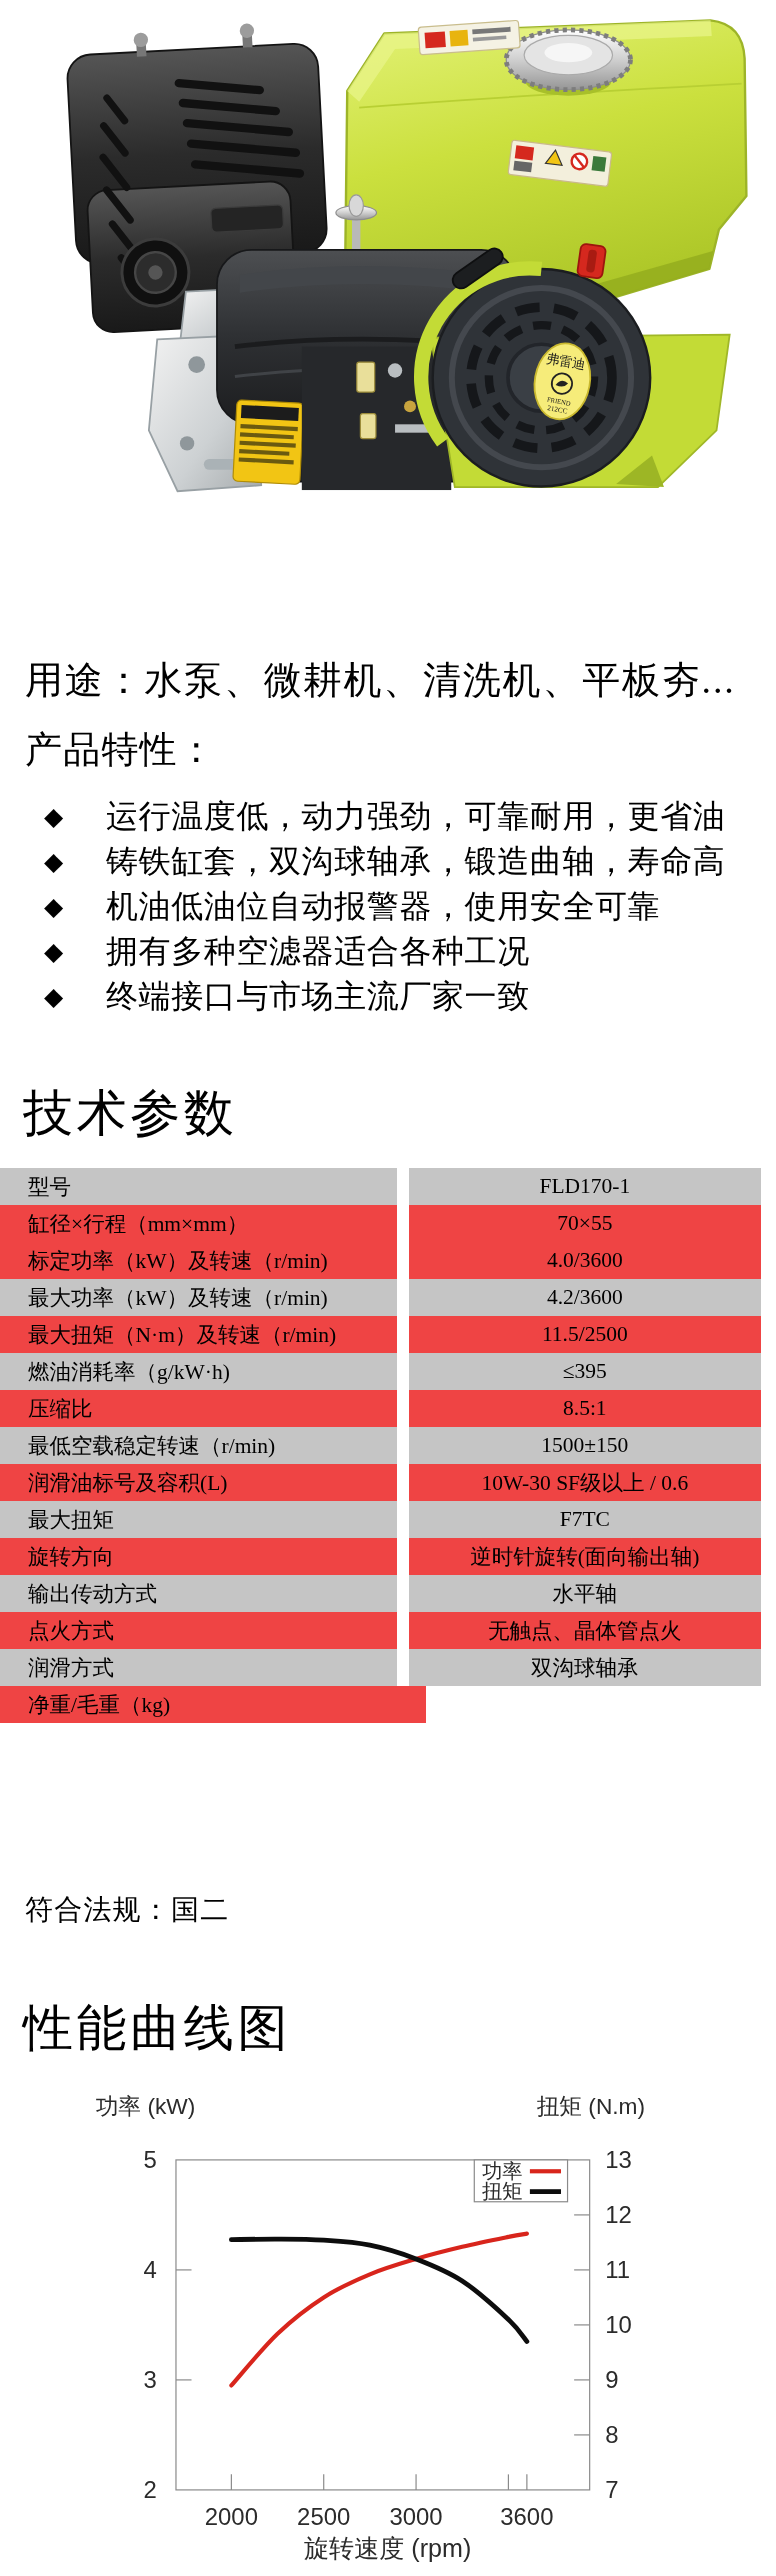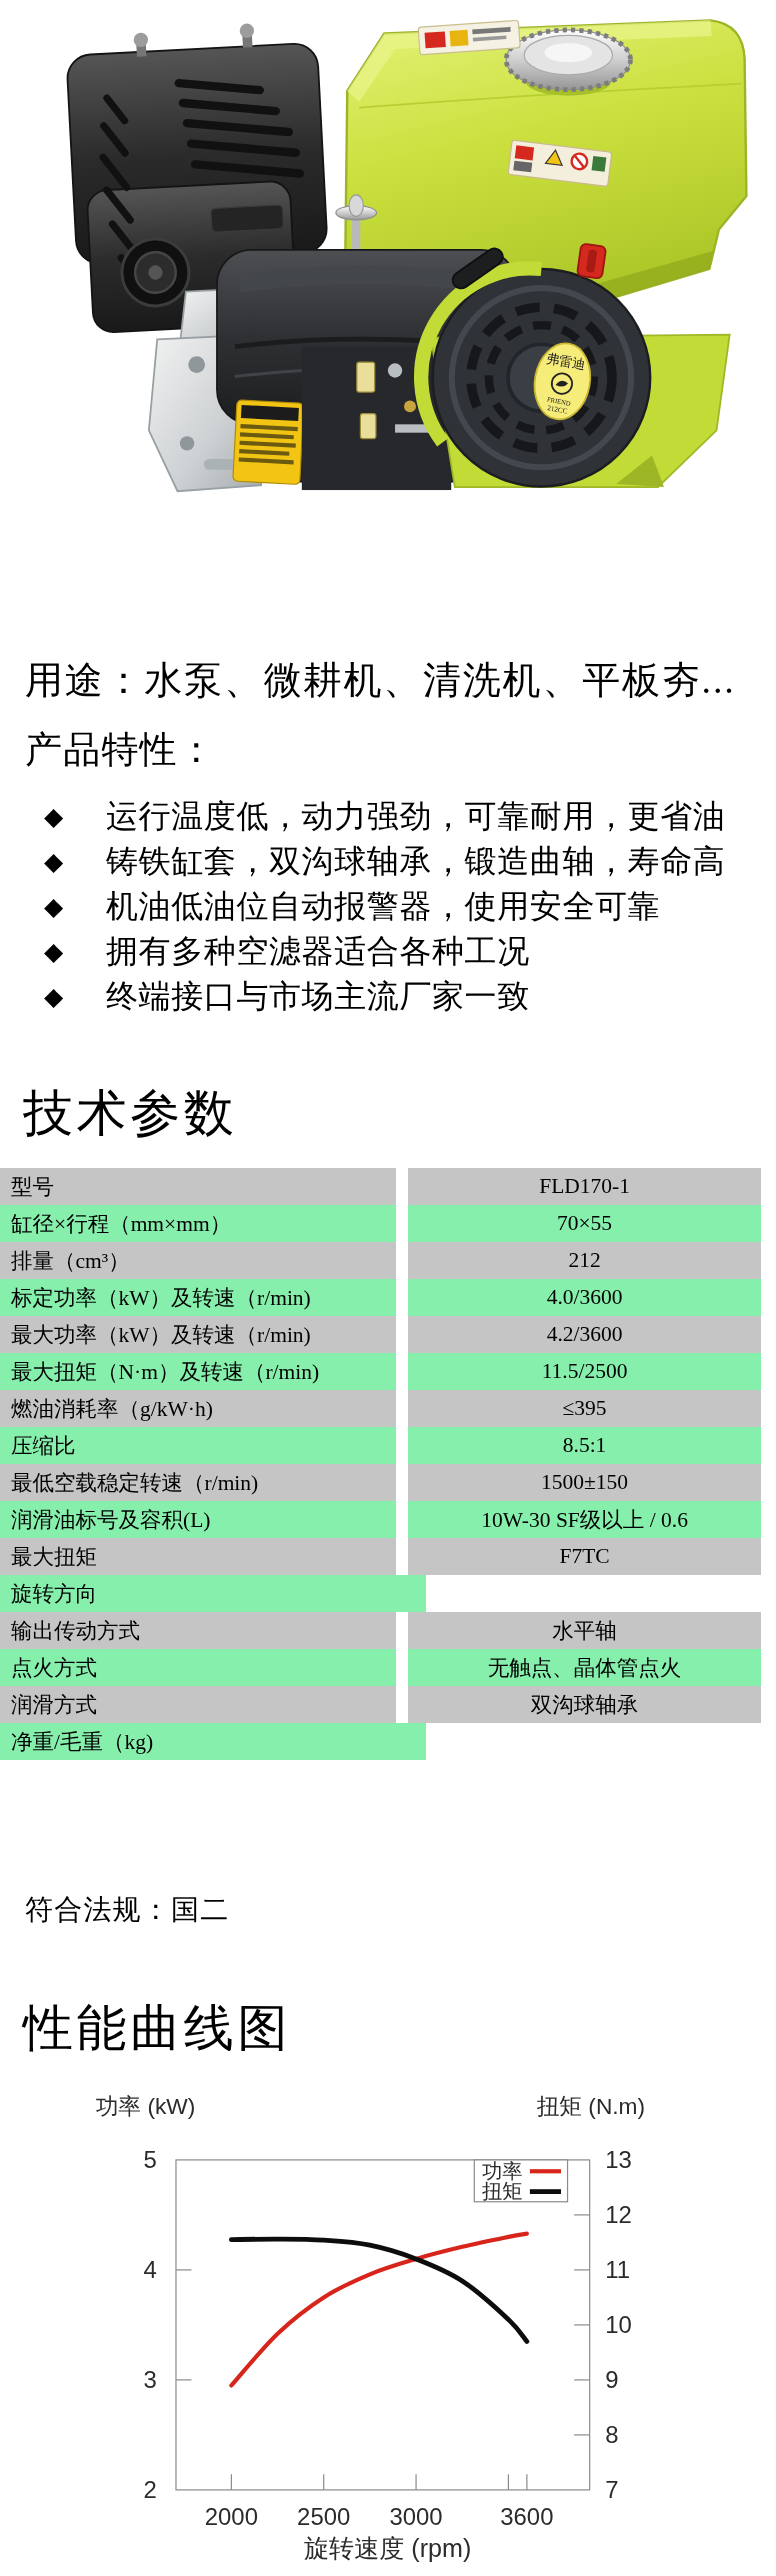"型号" .spec-row .label { padding-left: 11px -> 28px }
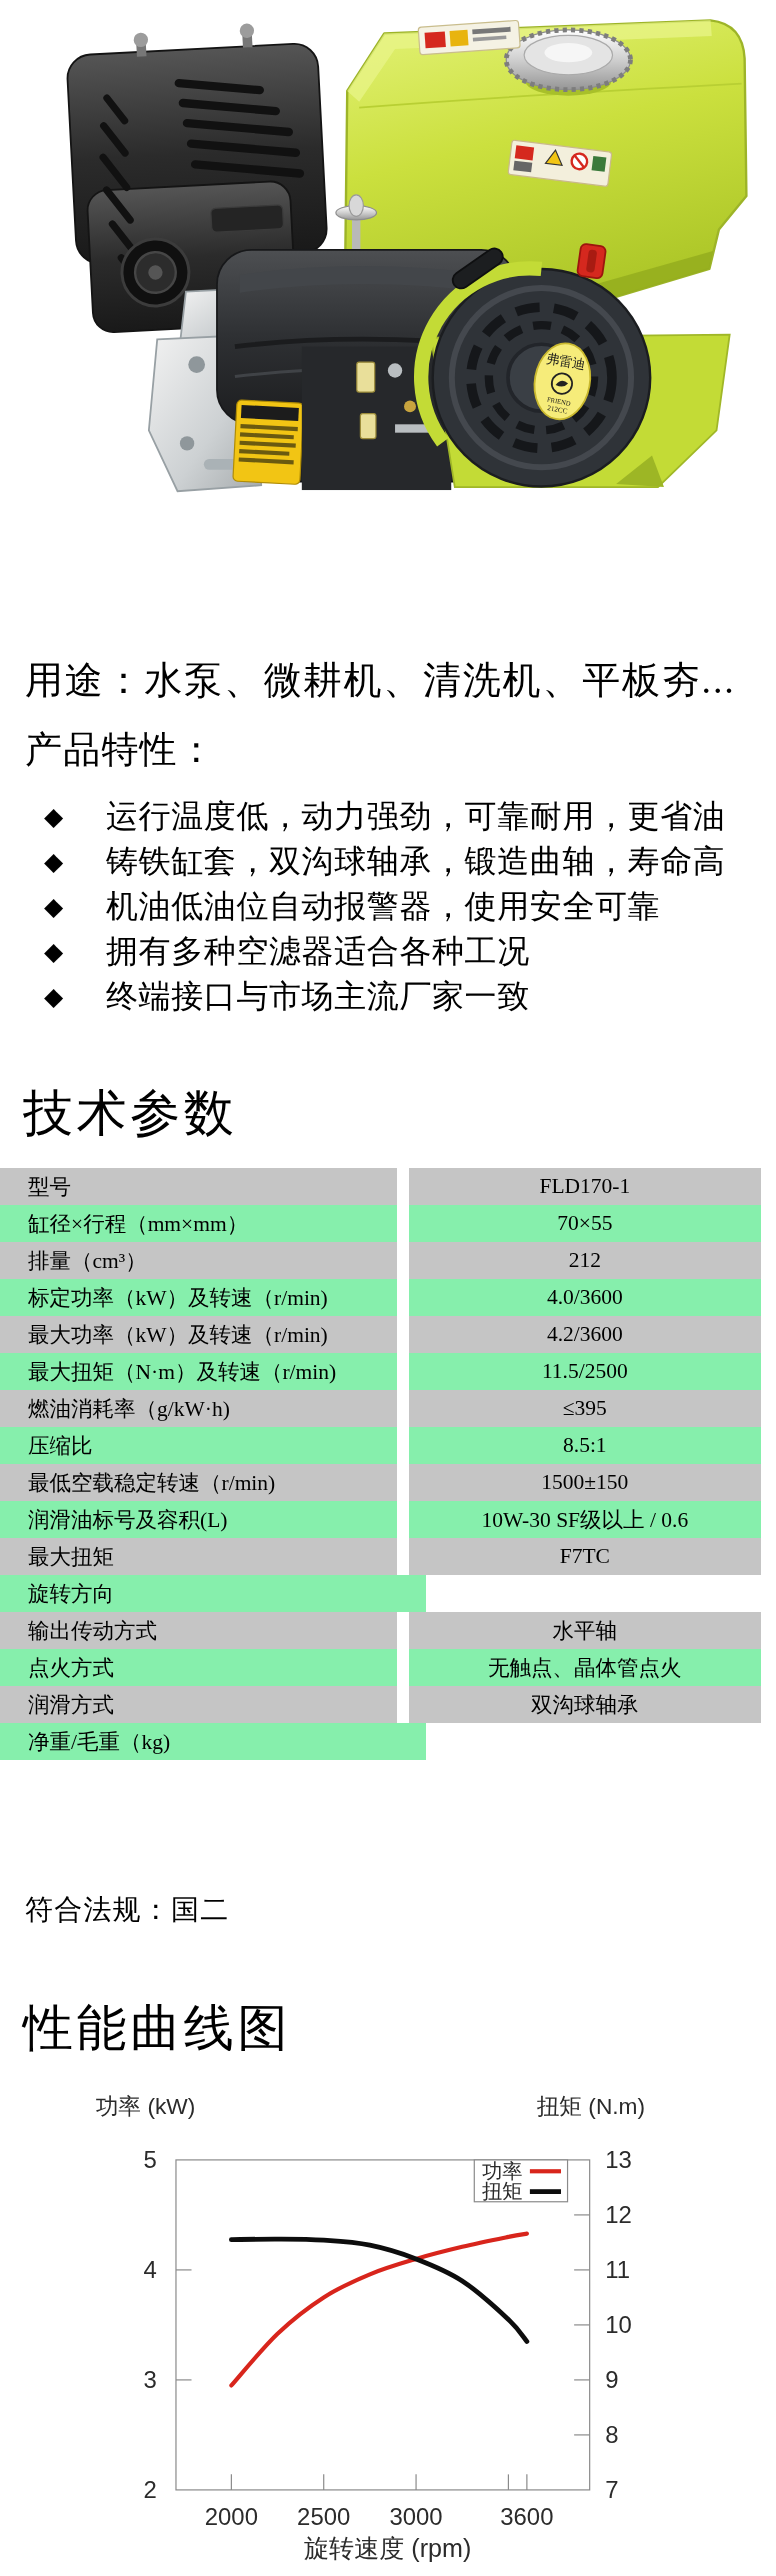"缸径×行程（mm×mm）" .spec-row.plain .label,.spec-row.plain .value { background: #86efac -> #ef4444 }
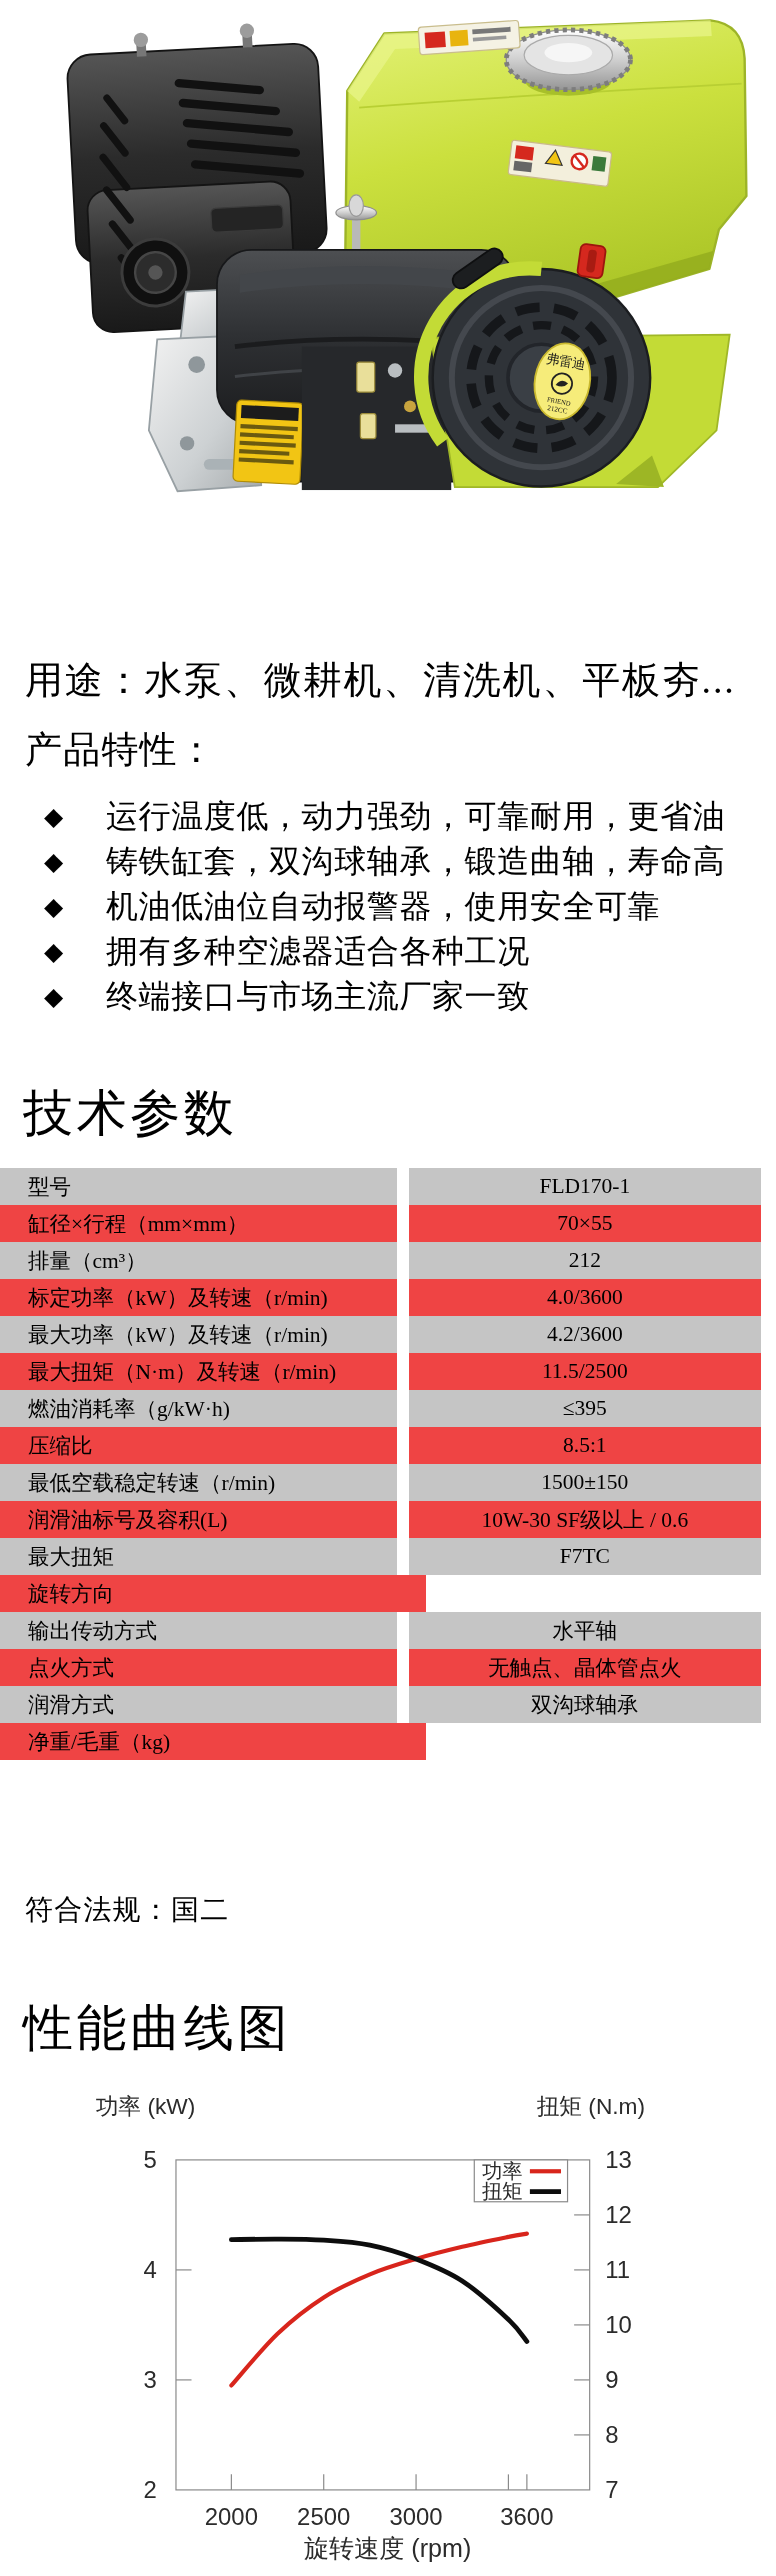"排量（cm³）" div.spec-row { html: <div> <div>排量（cm³）</div> <div></div> <div>212</div> </div> -> none }
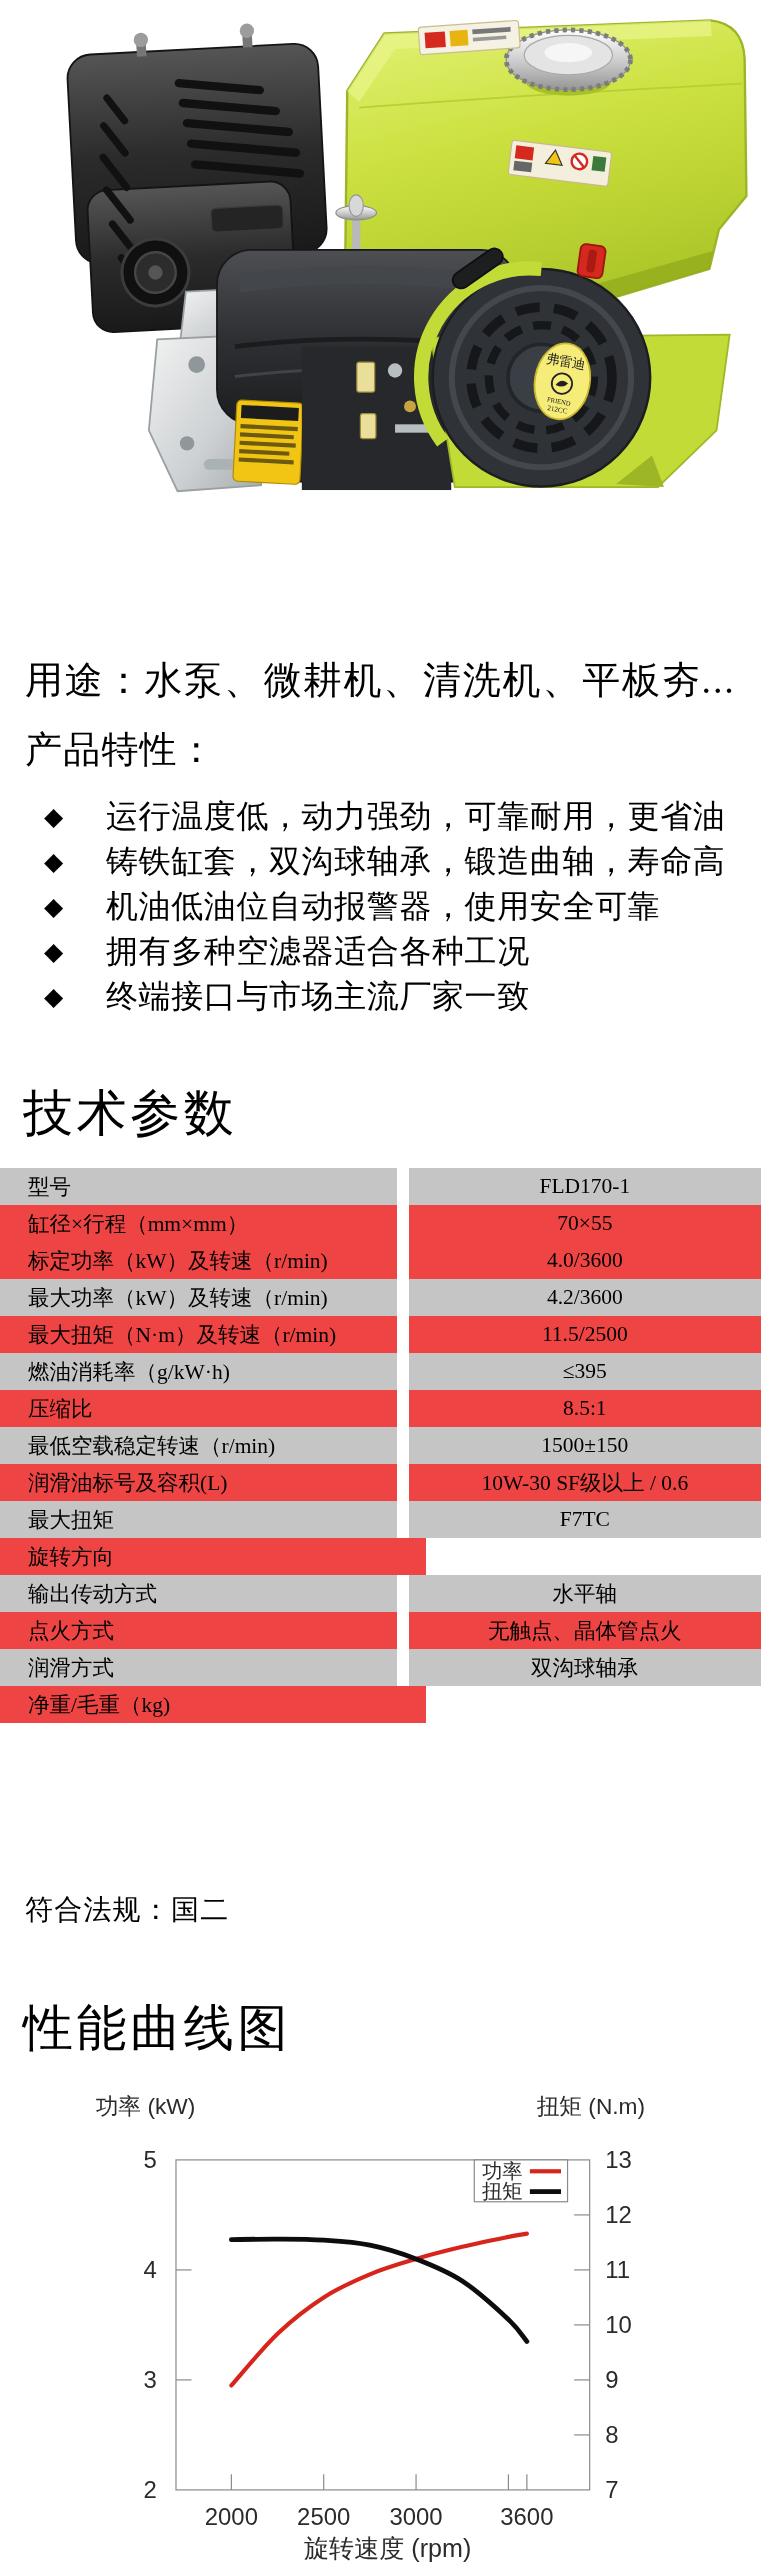"逆时针旋转(面向输出轴)" div.cell { html: none -> <div>逆时针旋转(面向输出轴)</div> }
